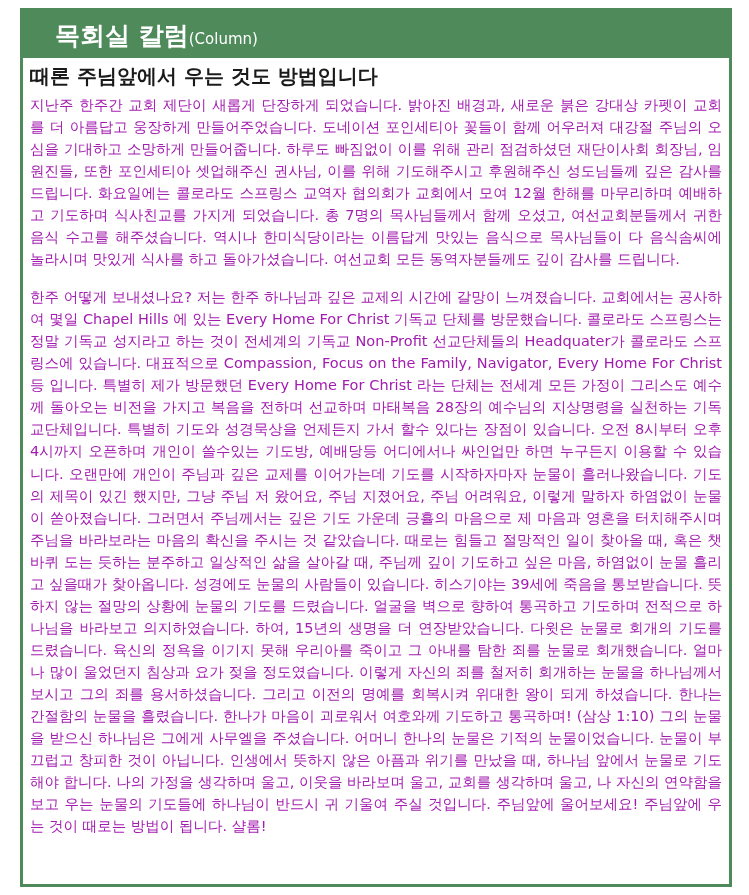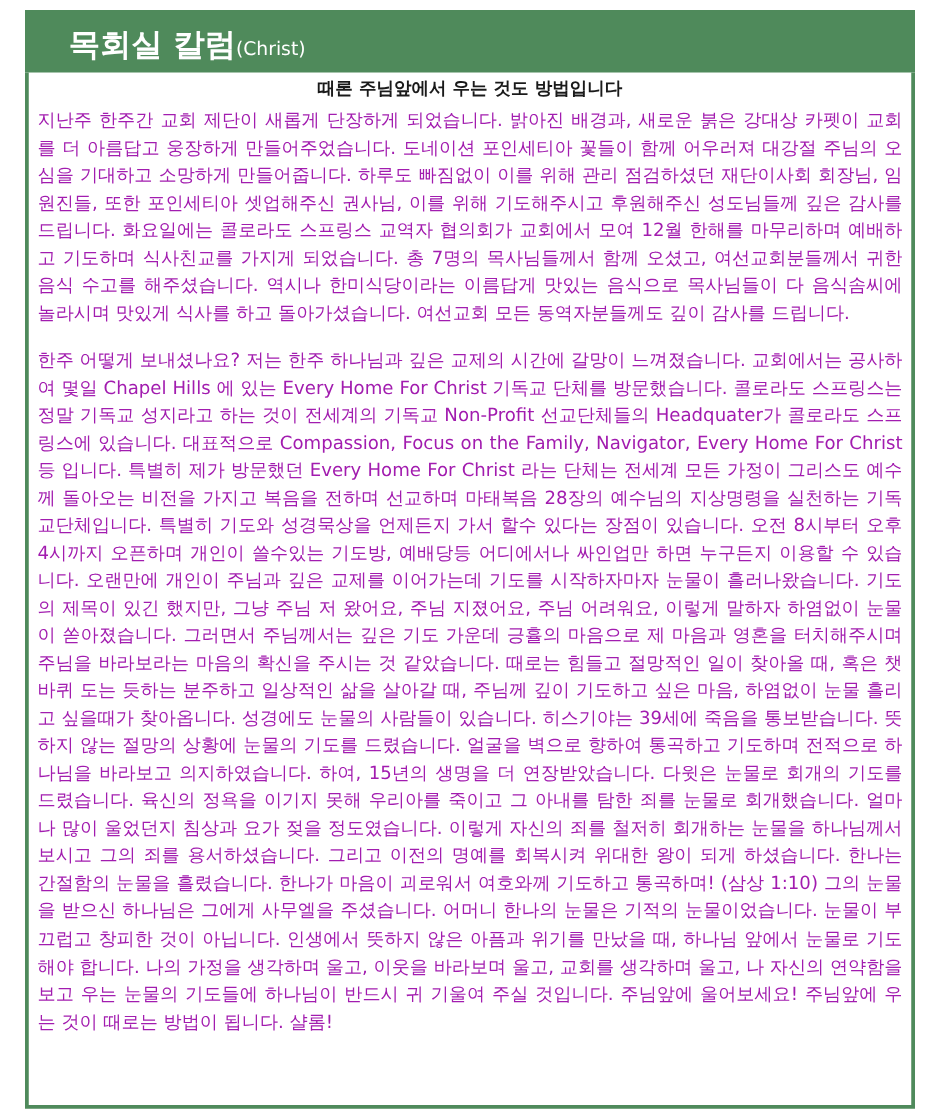"(Christ)" span.sub { text: Christ -> Column }
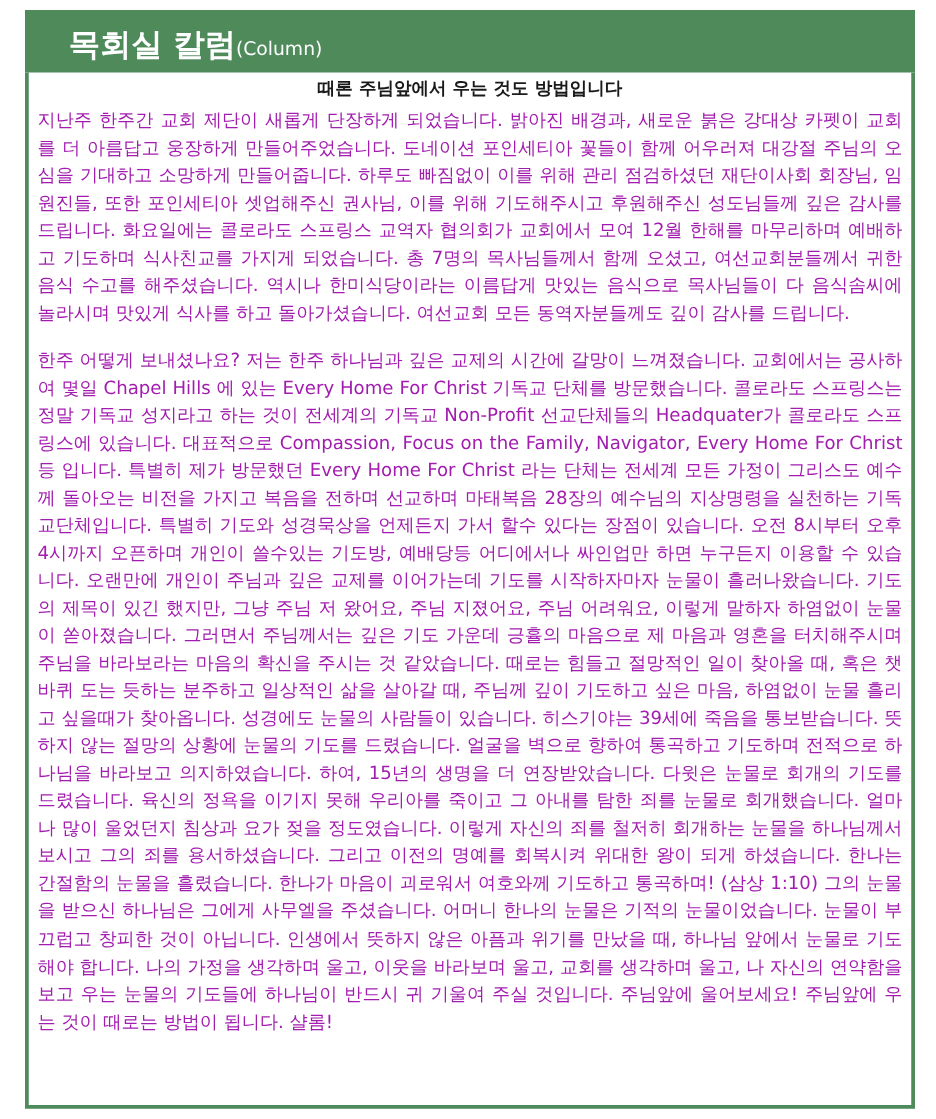"때론 주님앞에서 우는 것도 방법입니다" .article-title { font-size: 14px -> 20px; text-align: center -> none }
